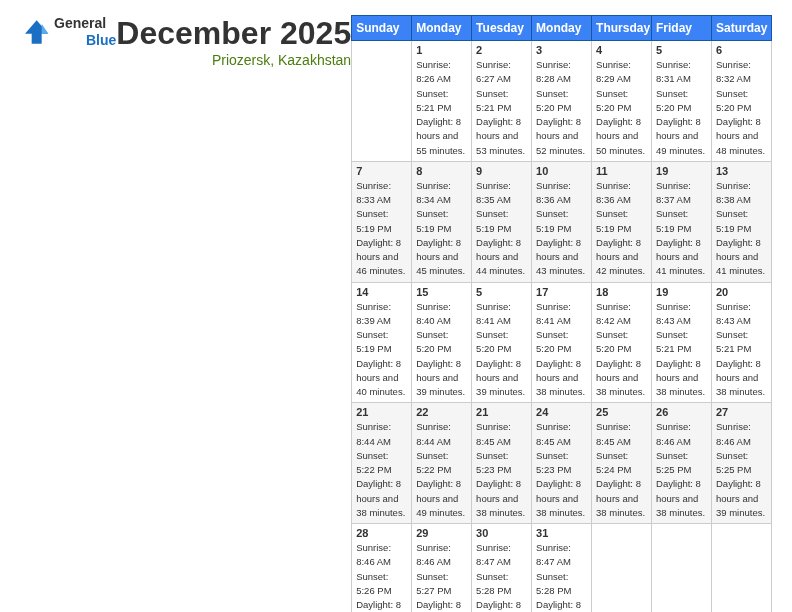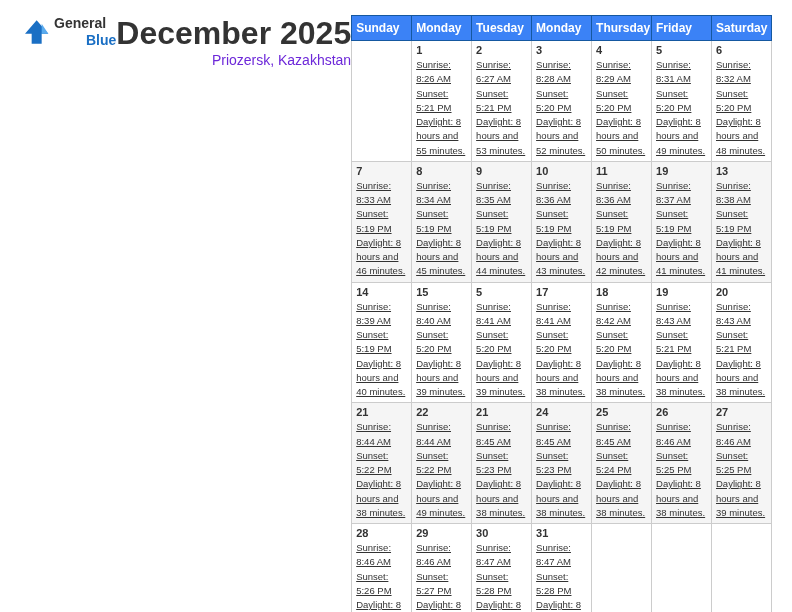"Priozersk, Kazakhstan" .subtitle { color: #6d28d9 -> #4d7c0f }
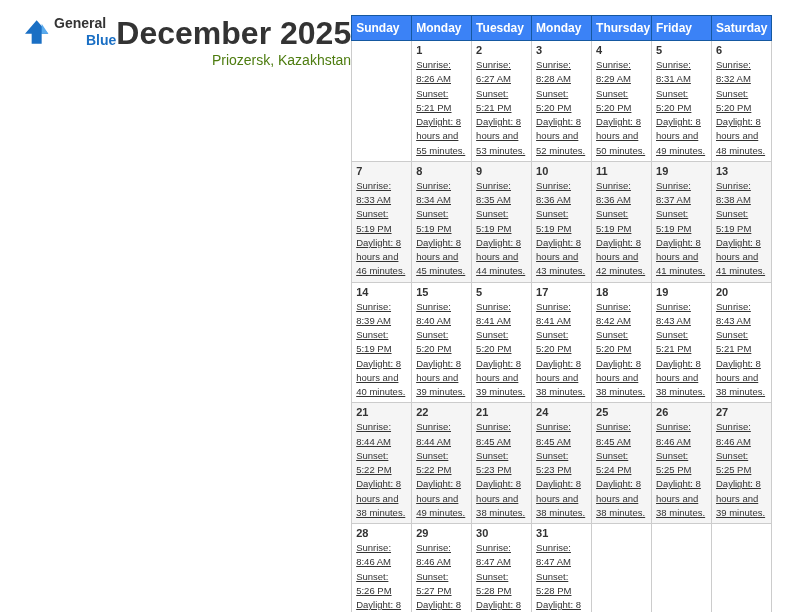"Sunrise: 8:26 AM" .day-info { text-decoration: underline -> none }
